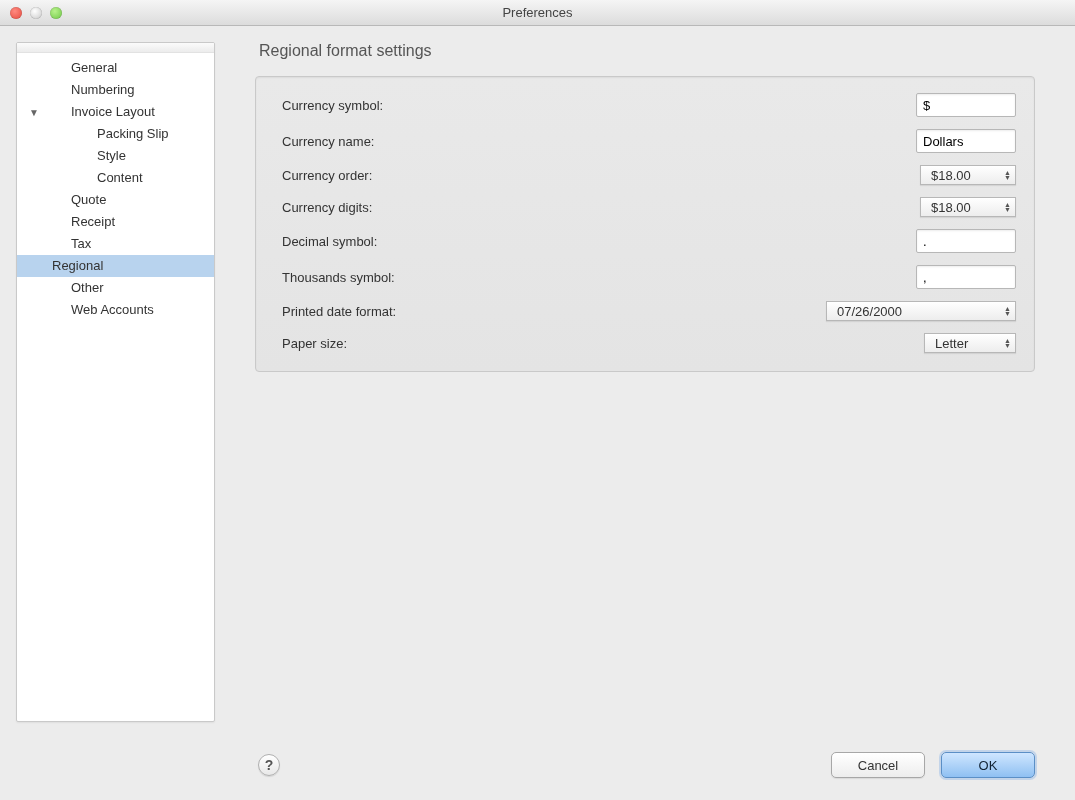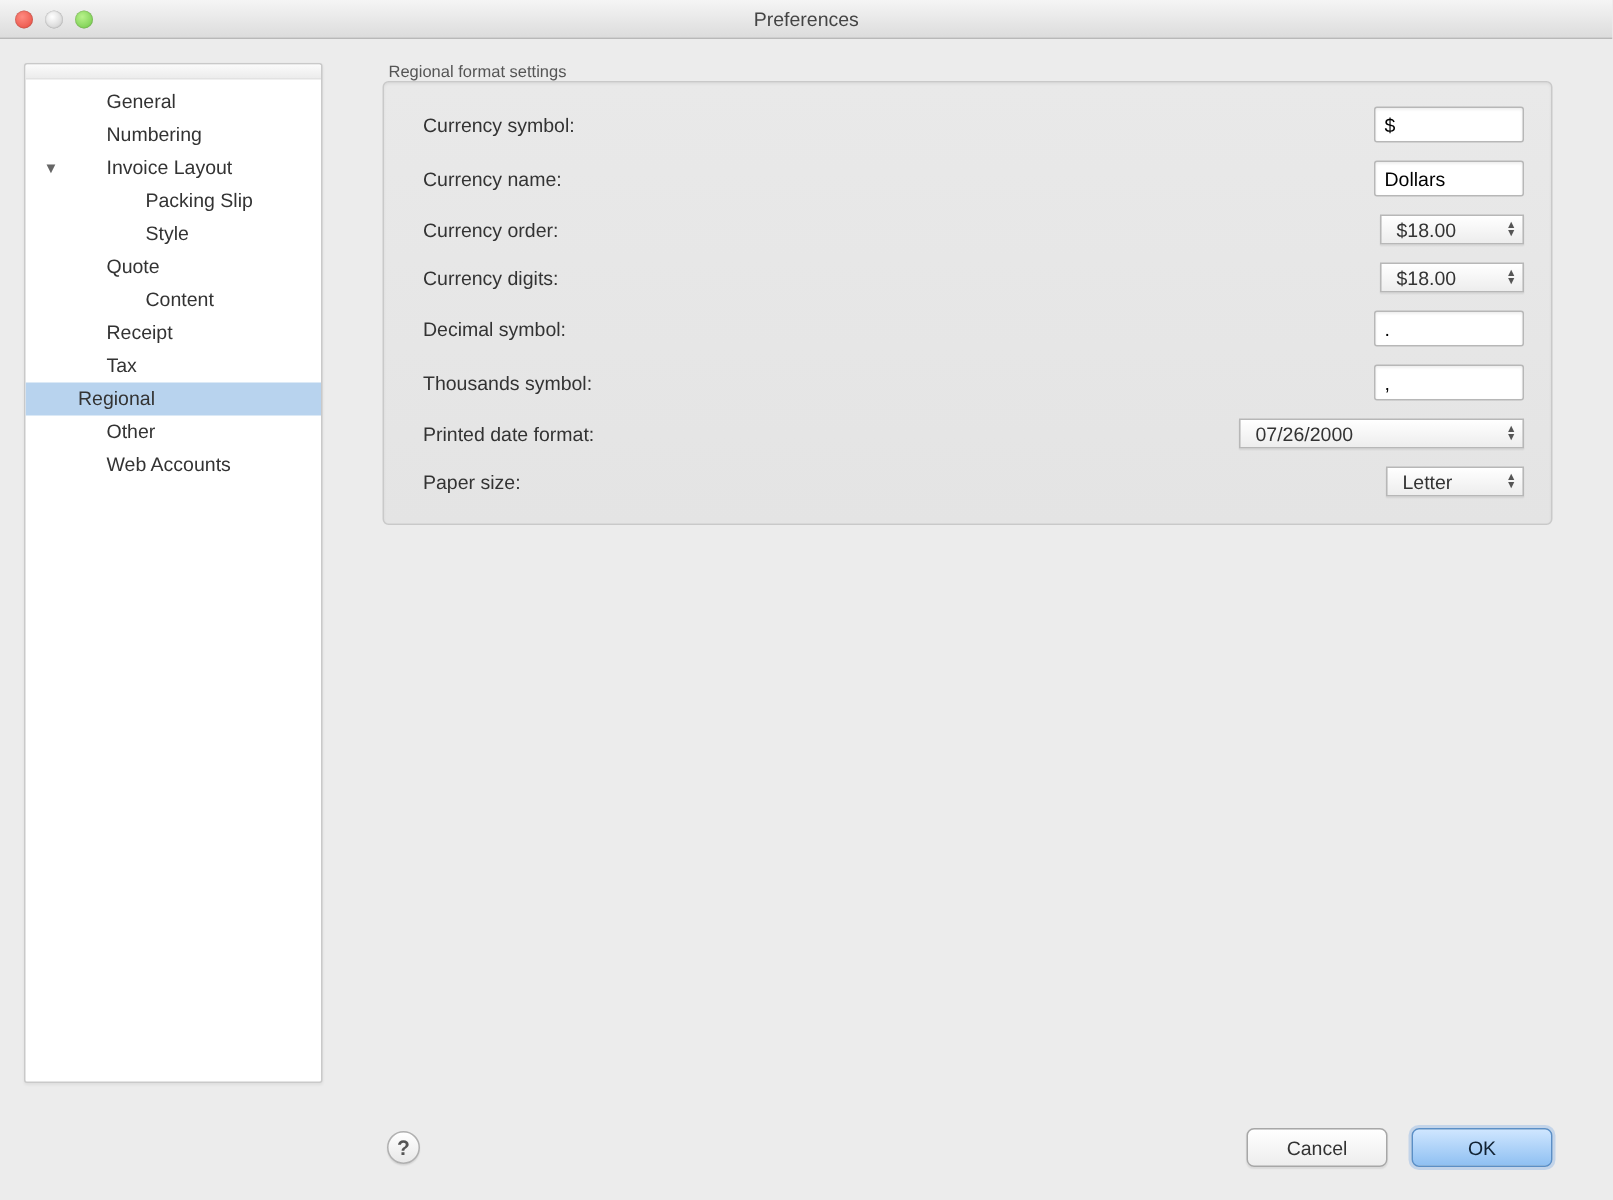"Regional format settings" .group-label { font-size: 11px -> 16px; margin-bottom: 0 -> 16px }
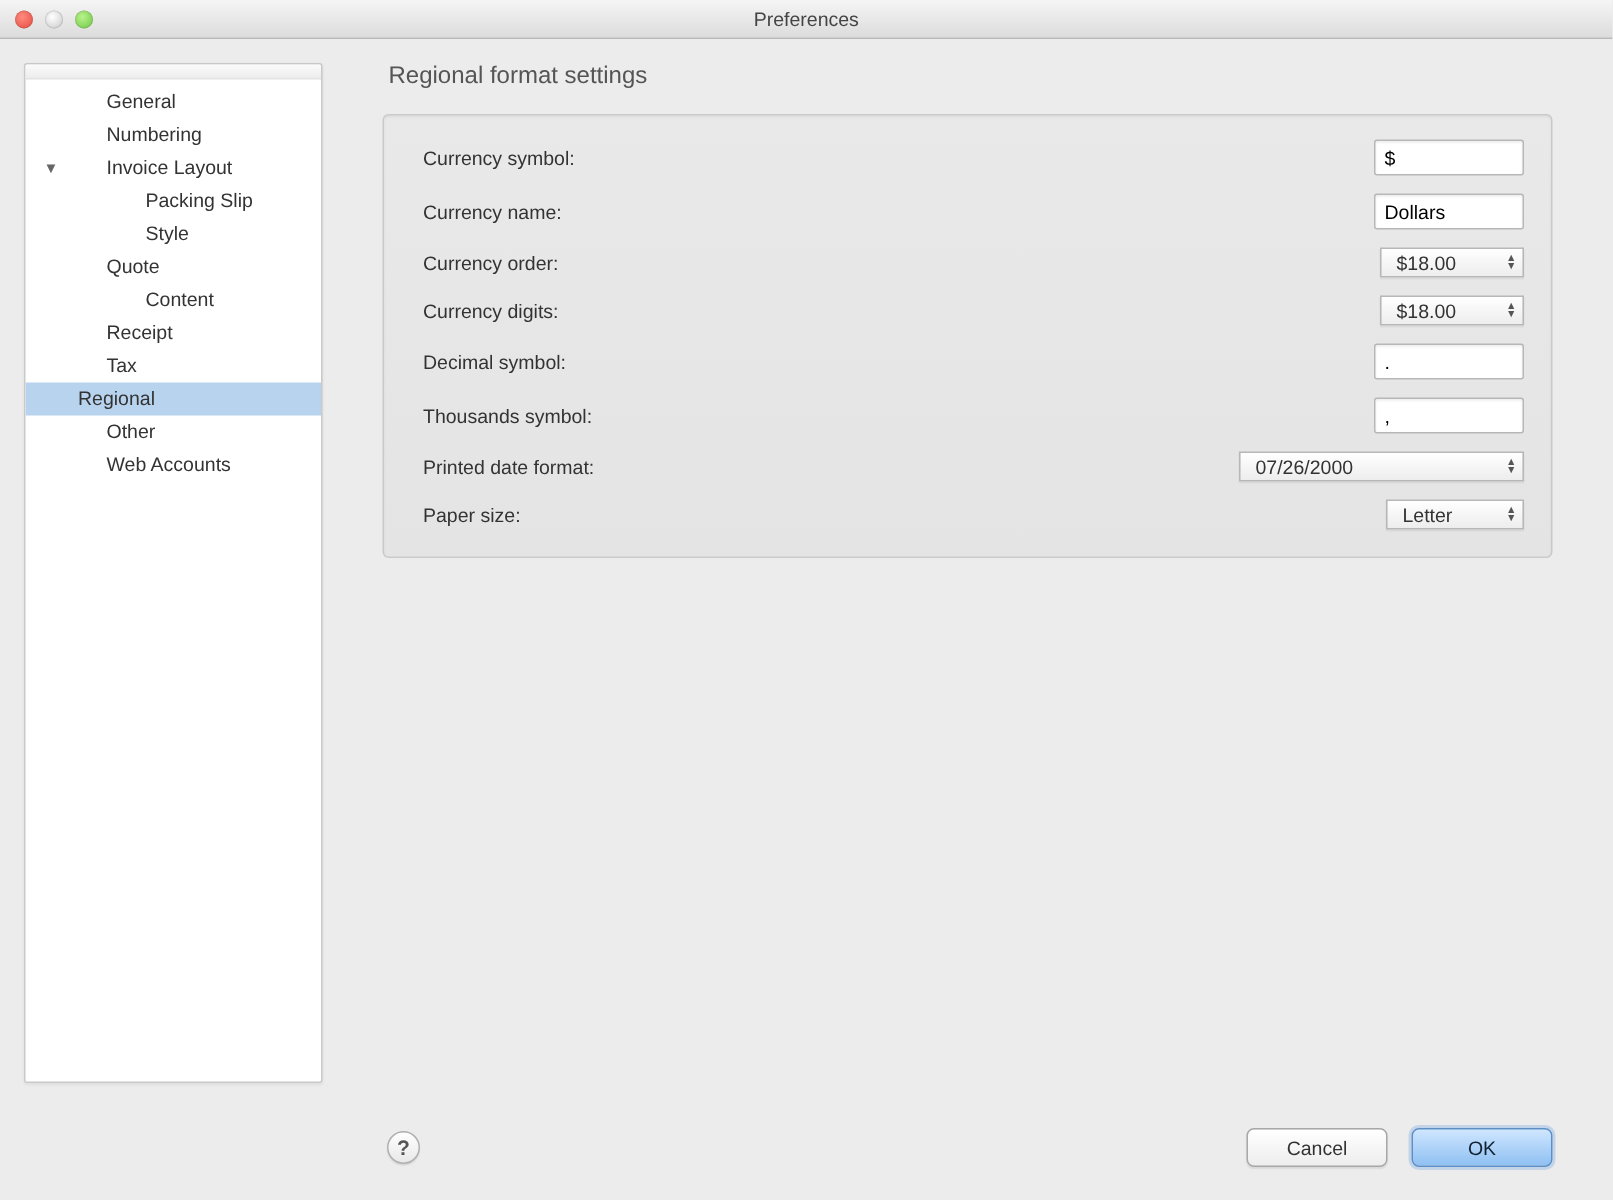"Quote" div.tree-item { order: before "Content" -> after "Content" }
